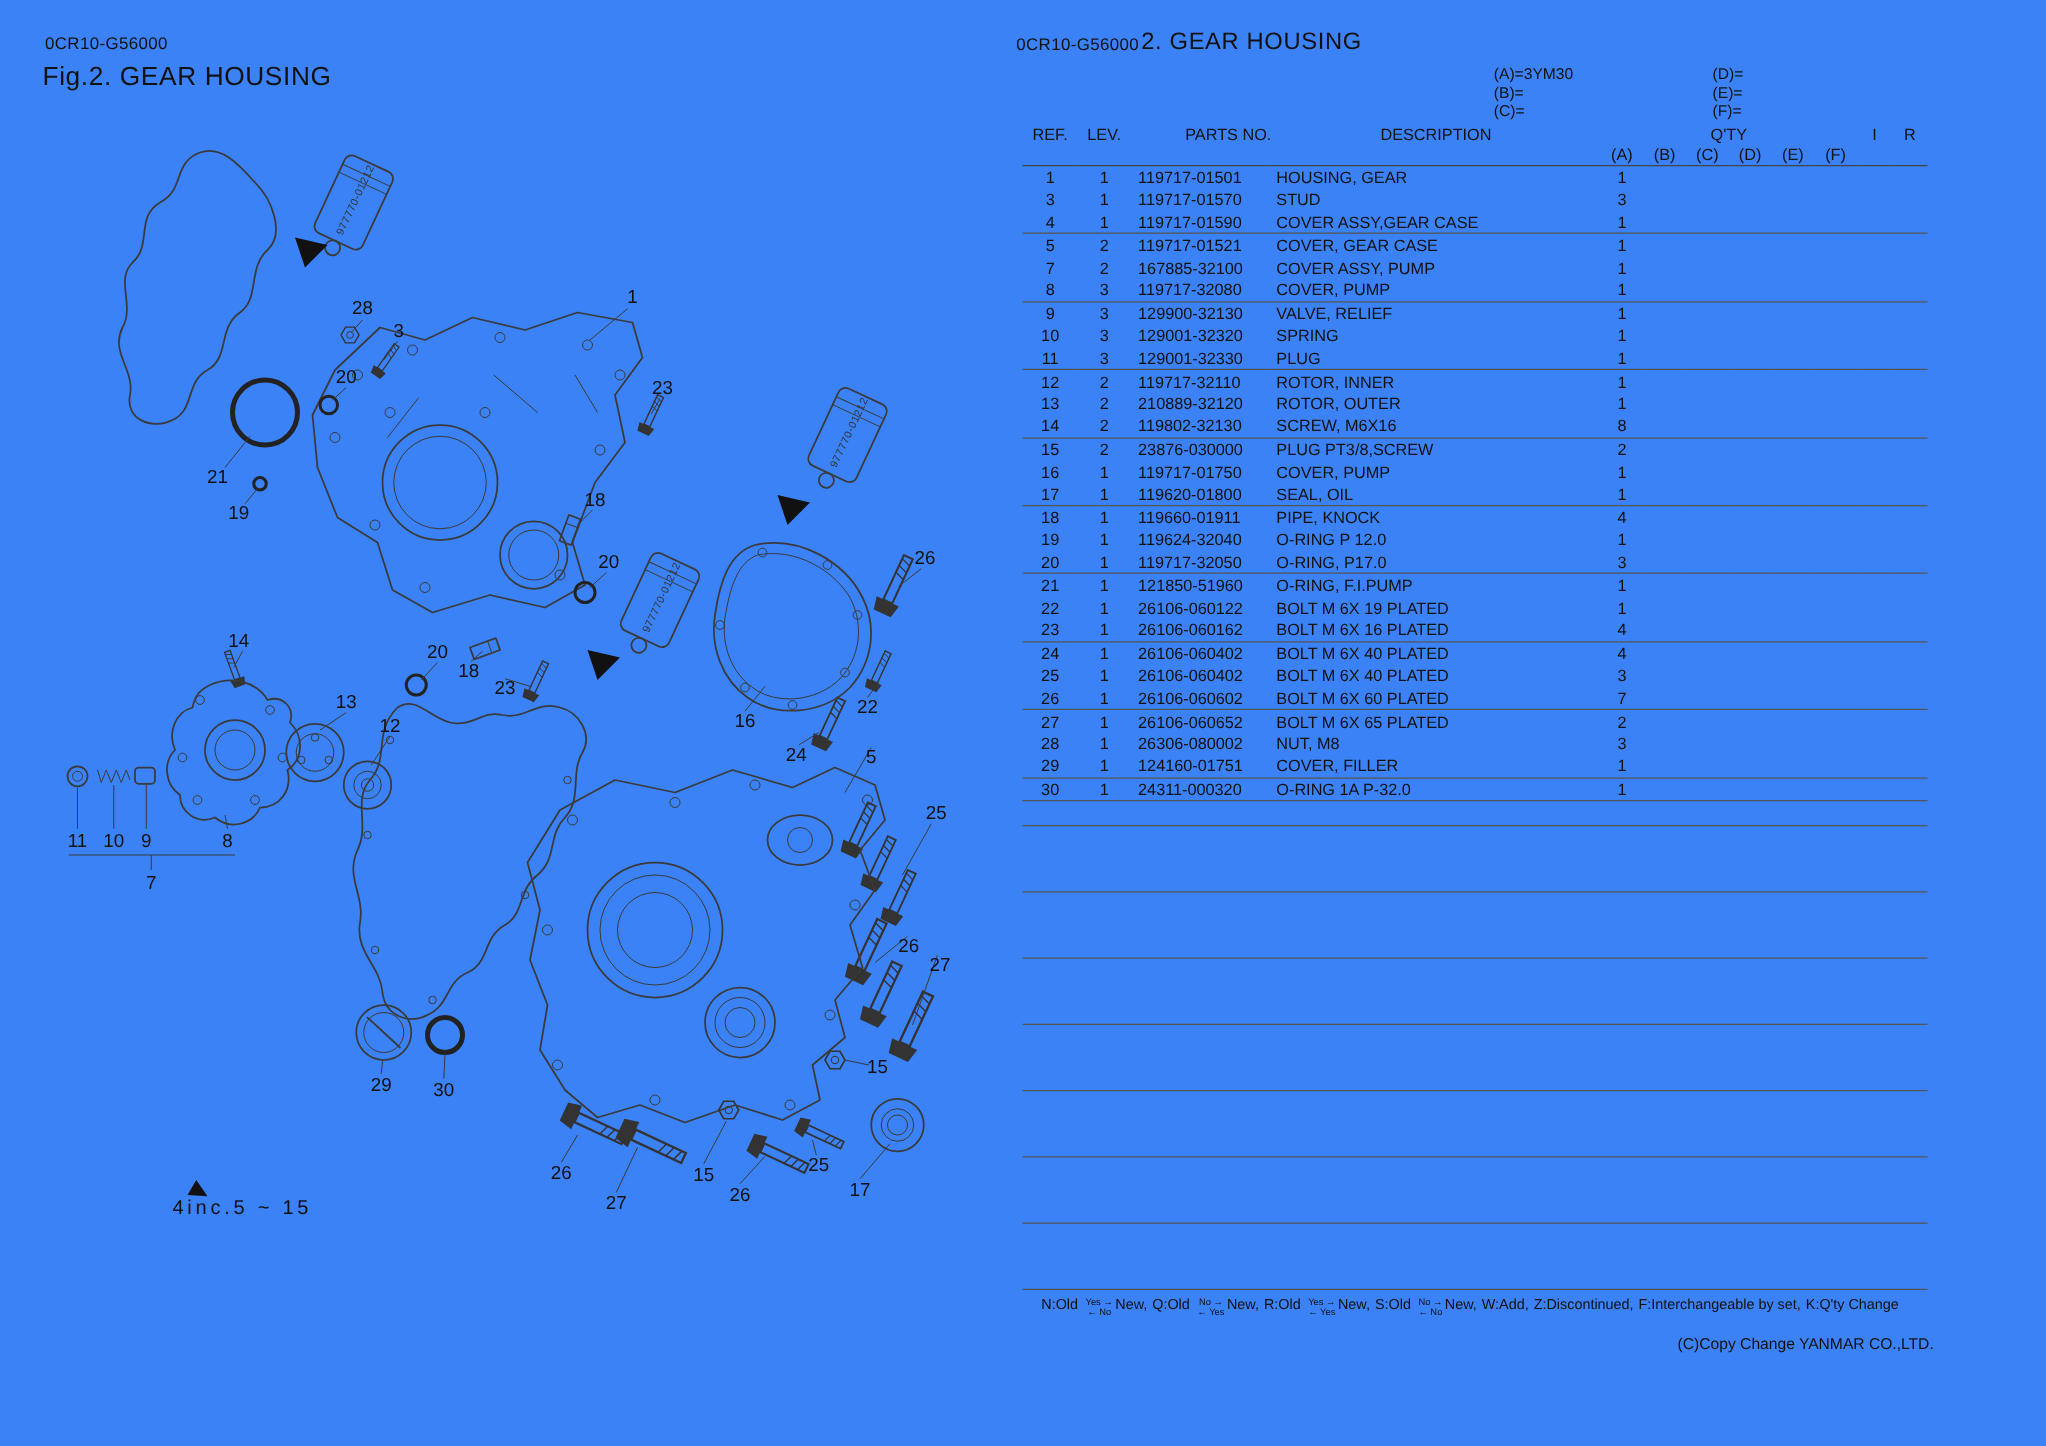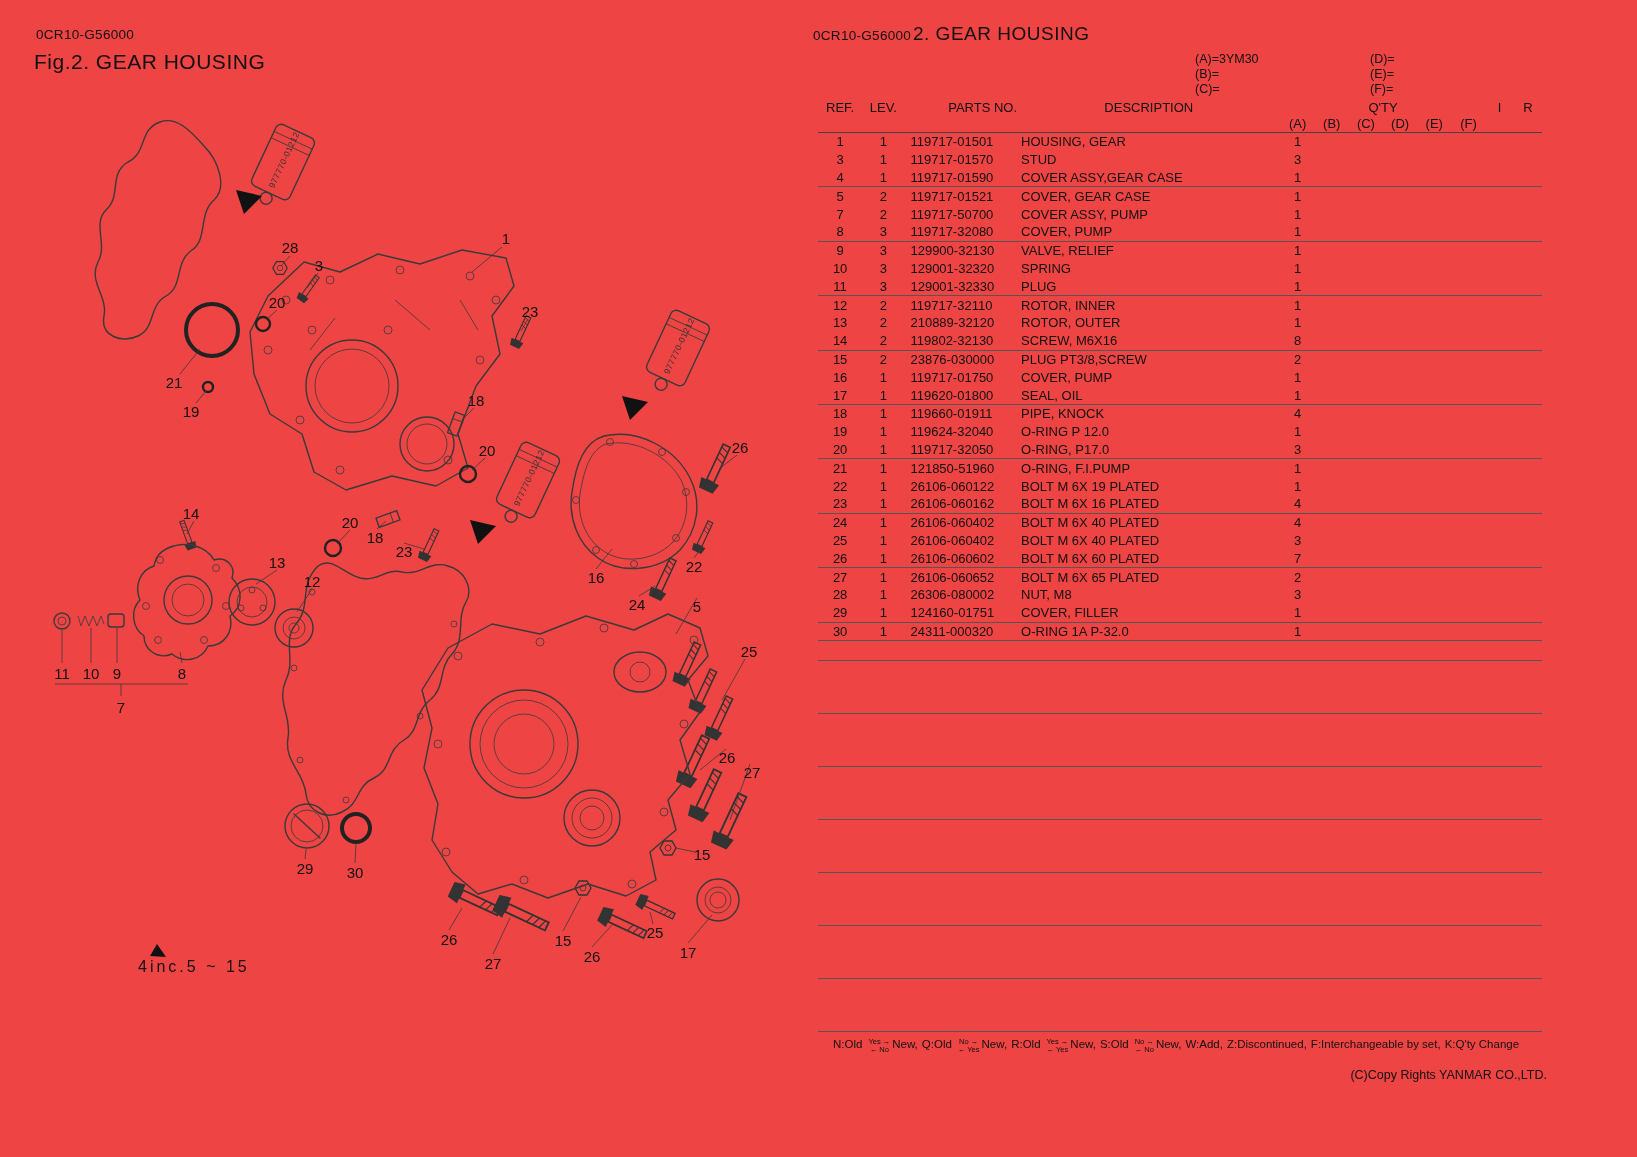"0CR10-G56000" .page { background: #ef4444 -> #3b82f6 }
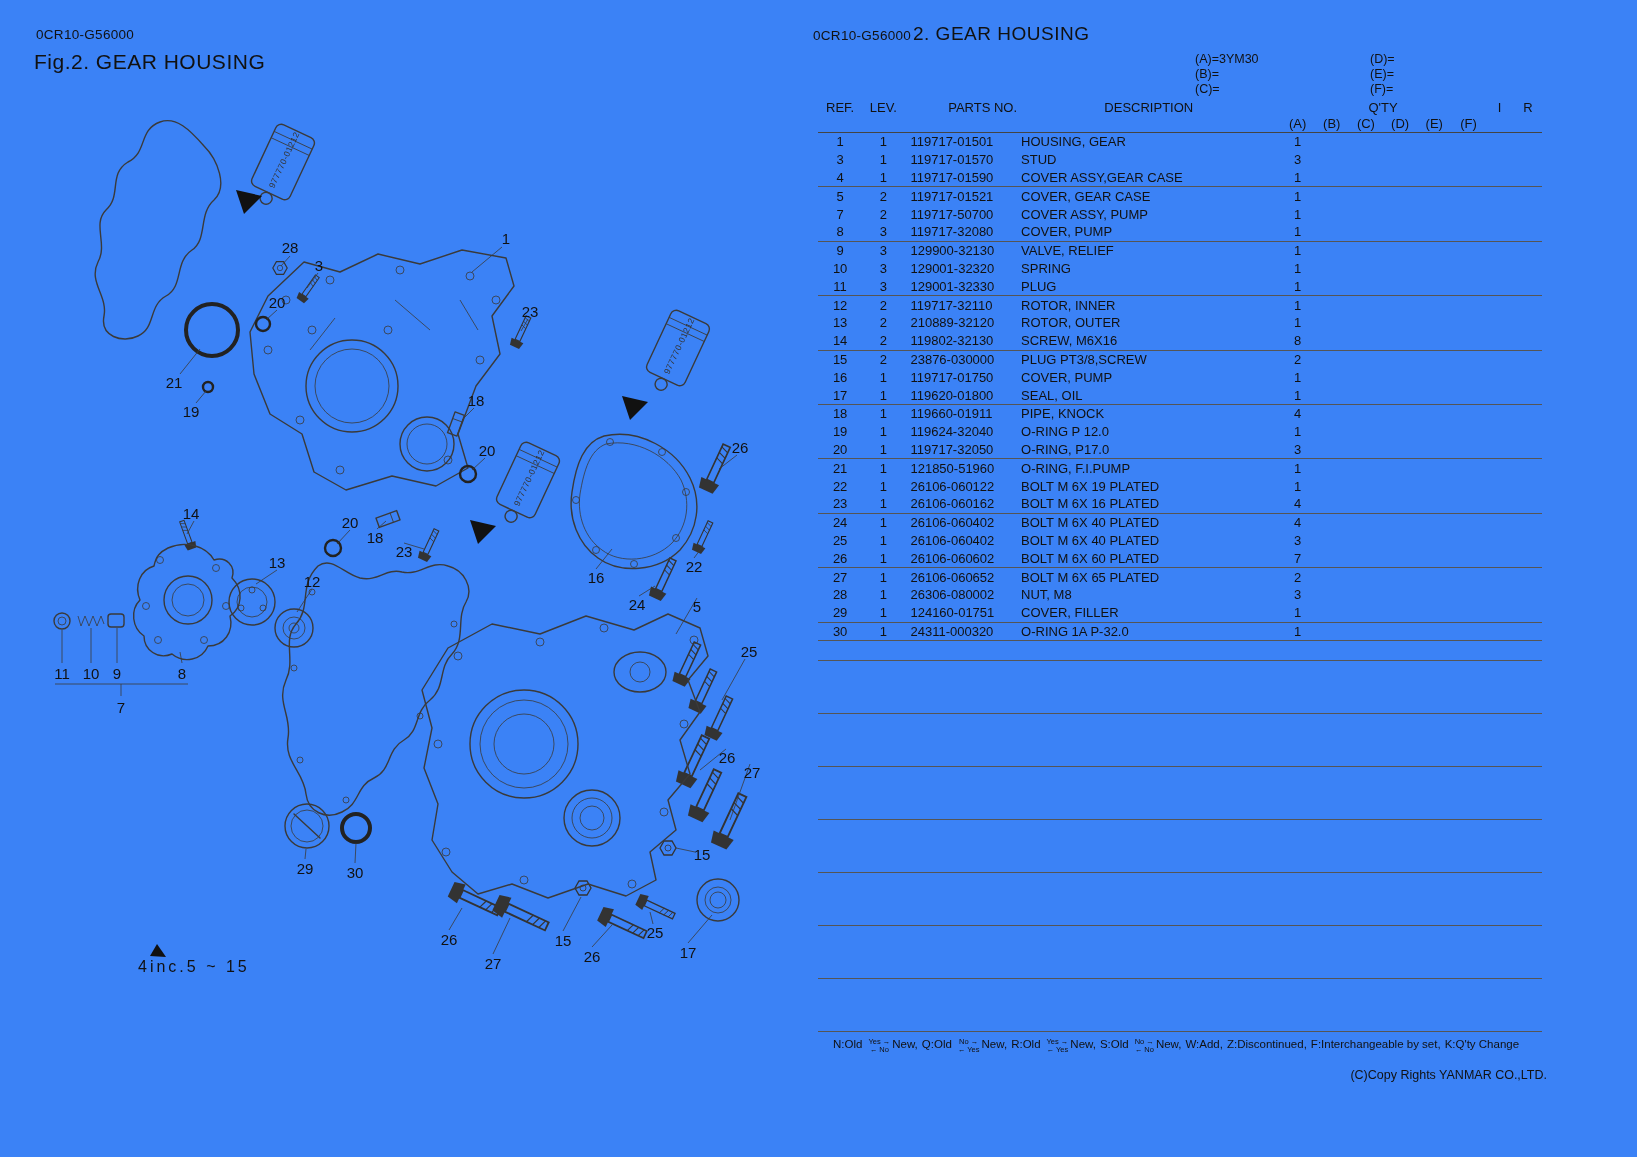"119717-50700" td.c-part { text: 119717-50700 -> 167885-32100 }
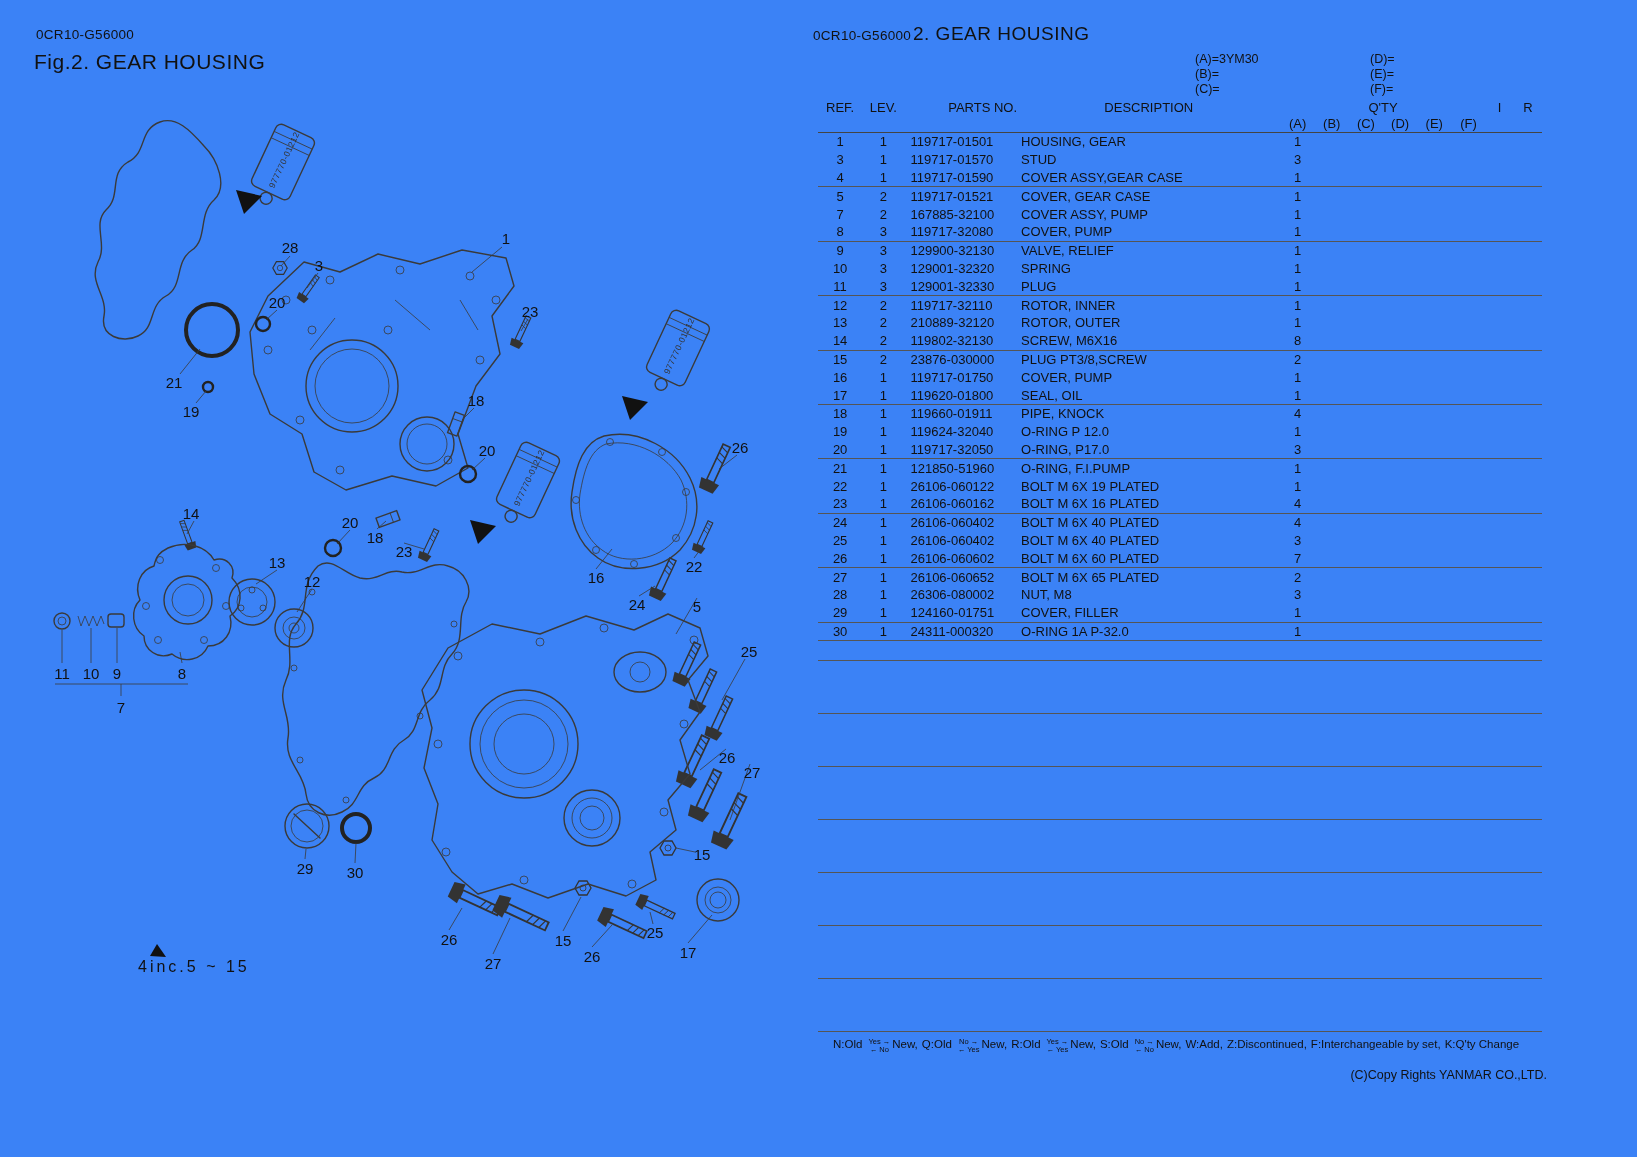"(C)Copy Rights YANMAR CO.,LTD." div.copyright { text: Rights -> Change }
